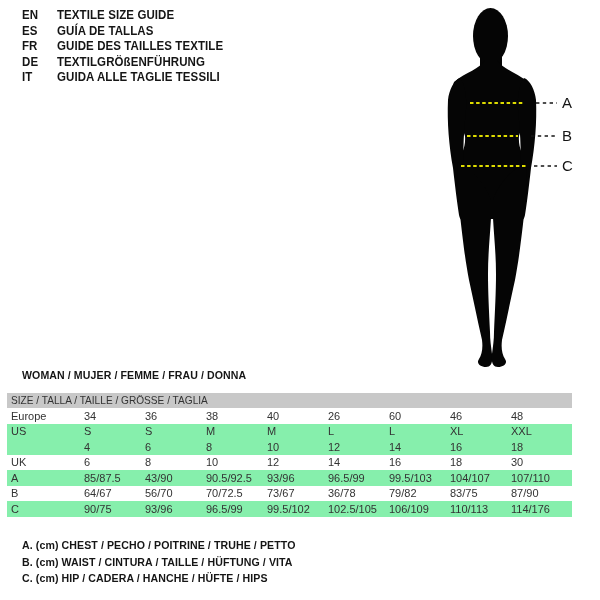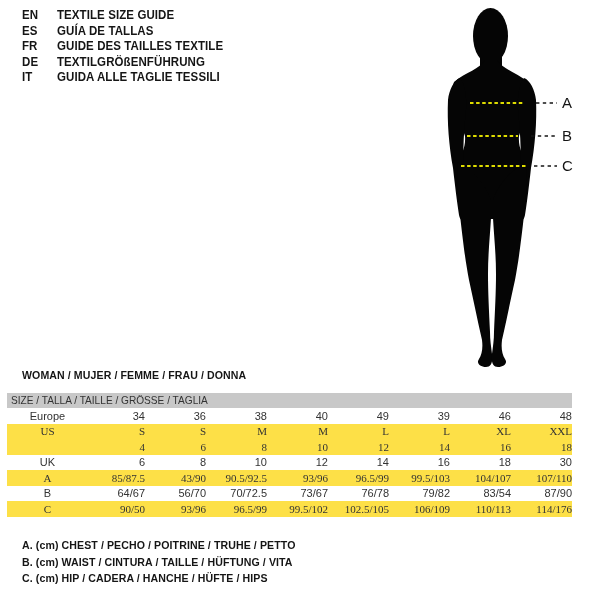"Europe" .cell-label { text-align: center -> left }
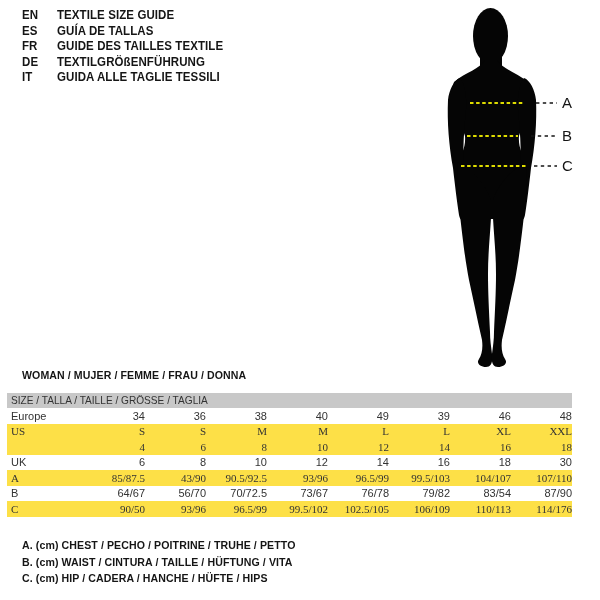"34" .cell { text-align: right -> left }
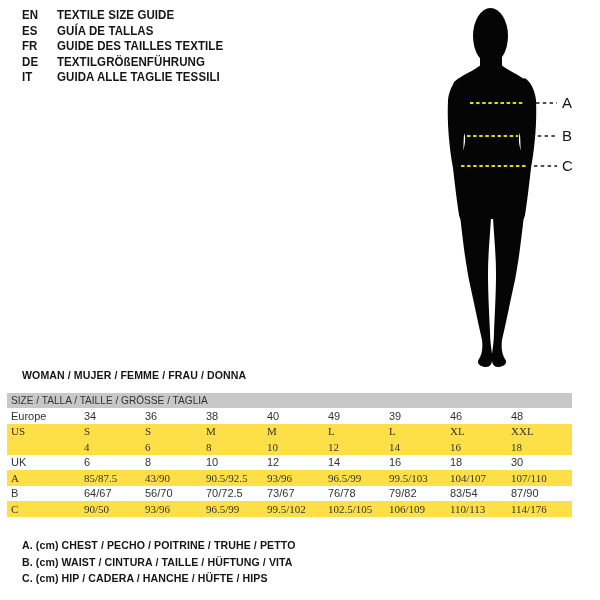"49" div.cell { text: 49 -> 26 }
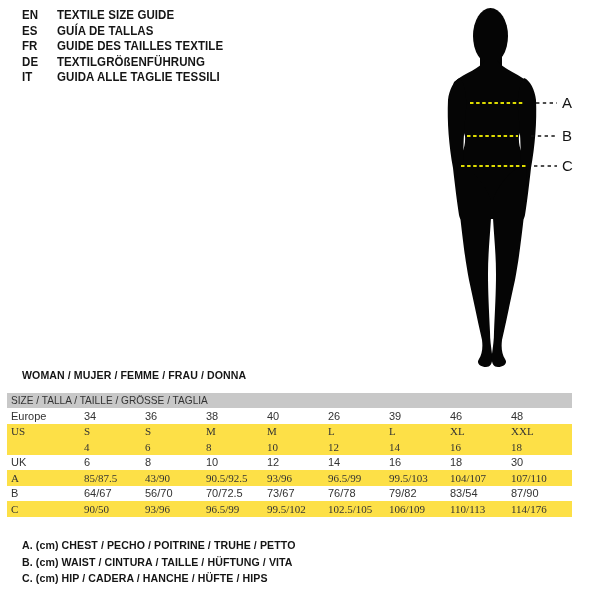"39" div.cell { text: 39 -> 60 }
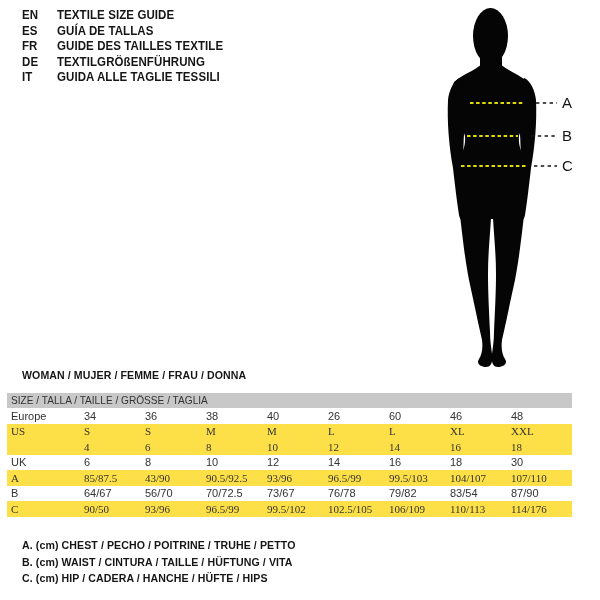"US" .t-row.striped { background: #fde047 -> #86efac; font-family: Liberation Serif, serif -> none }
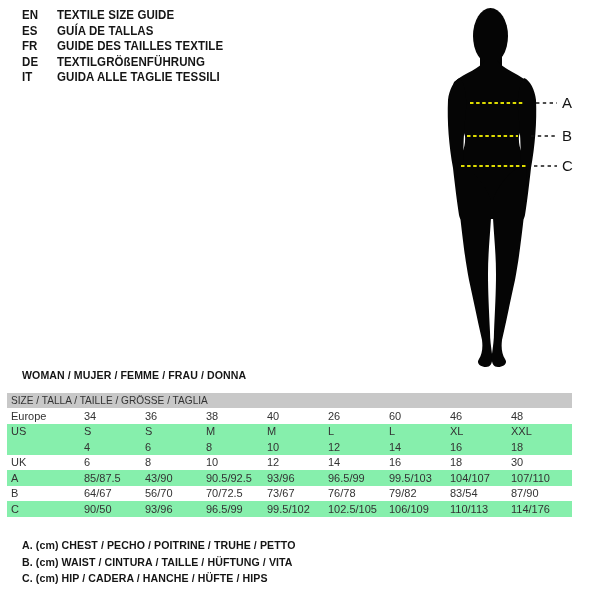"76/78" div.cell { text: 76/78 -> 36/78 }
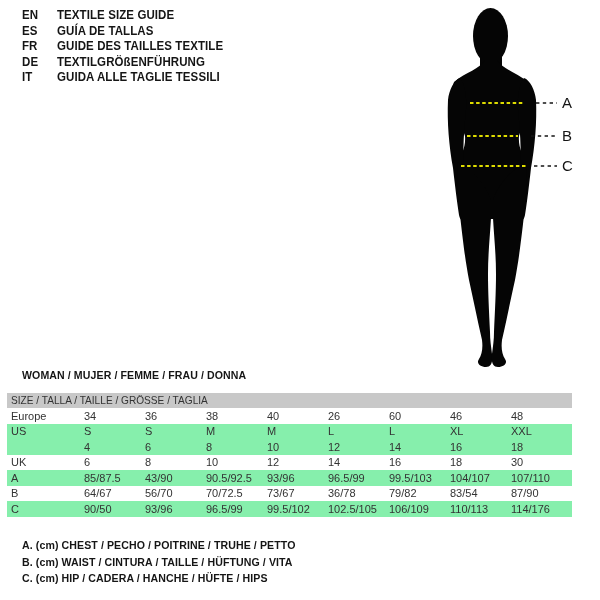"83/54" div.cell { text: 83/54 -> 83/75 }
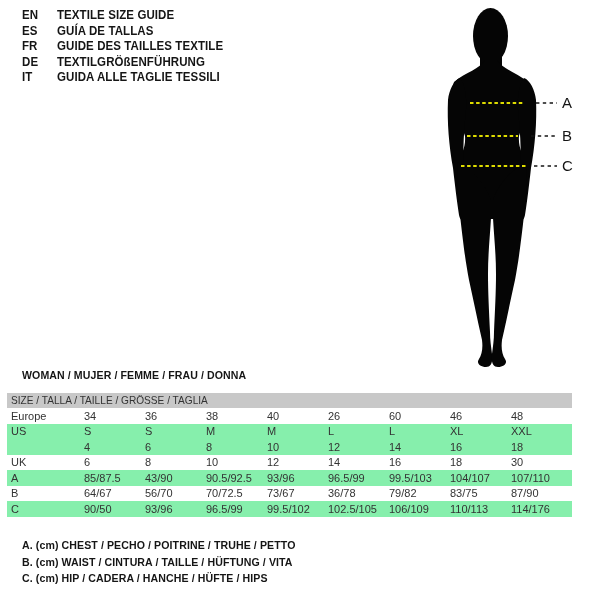"90/50" div.cell { text: 90/50 -> 90/75 }
